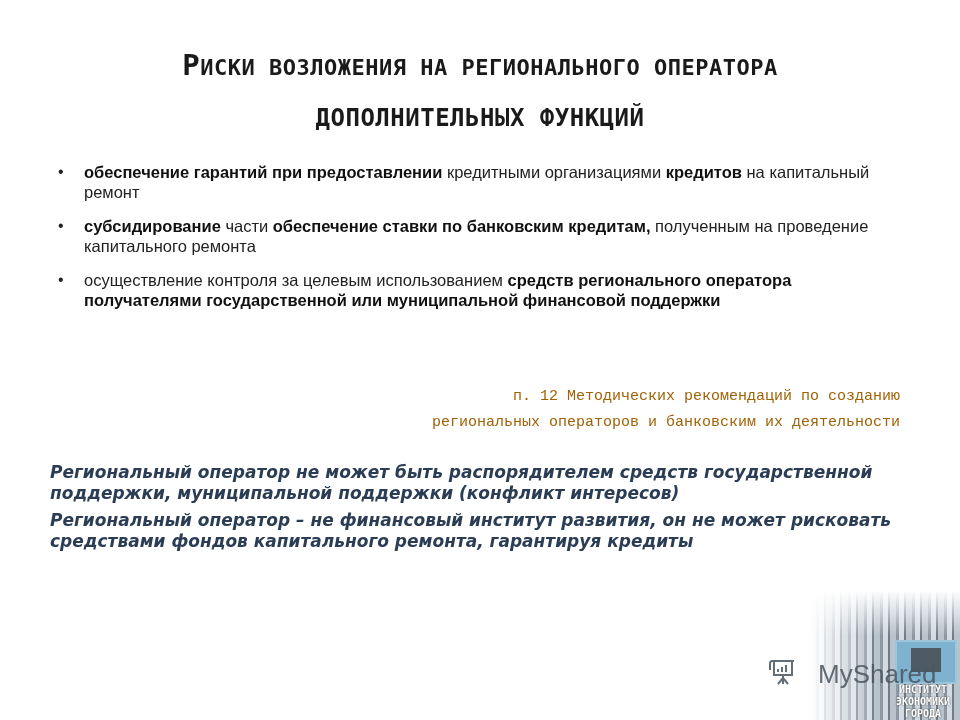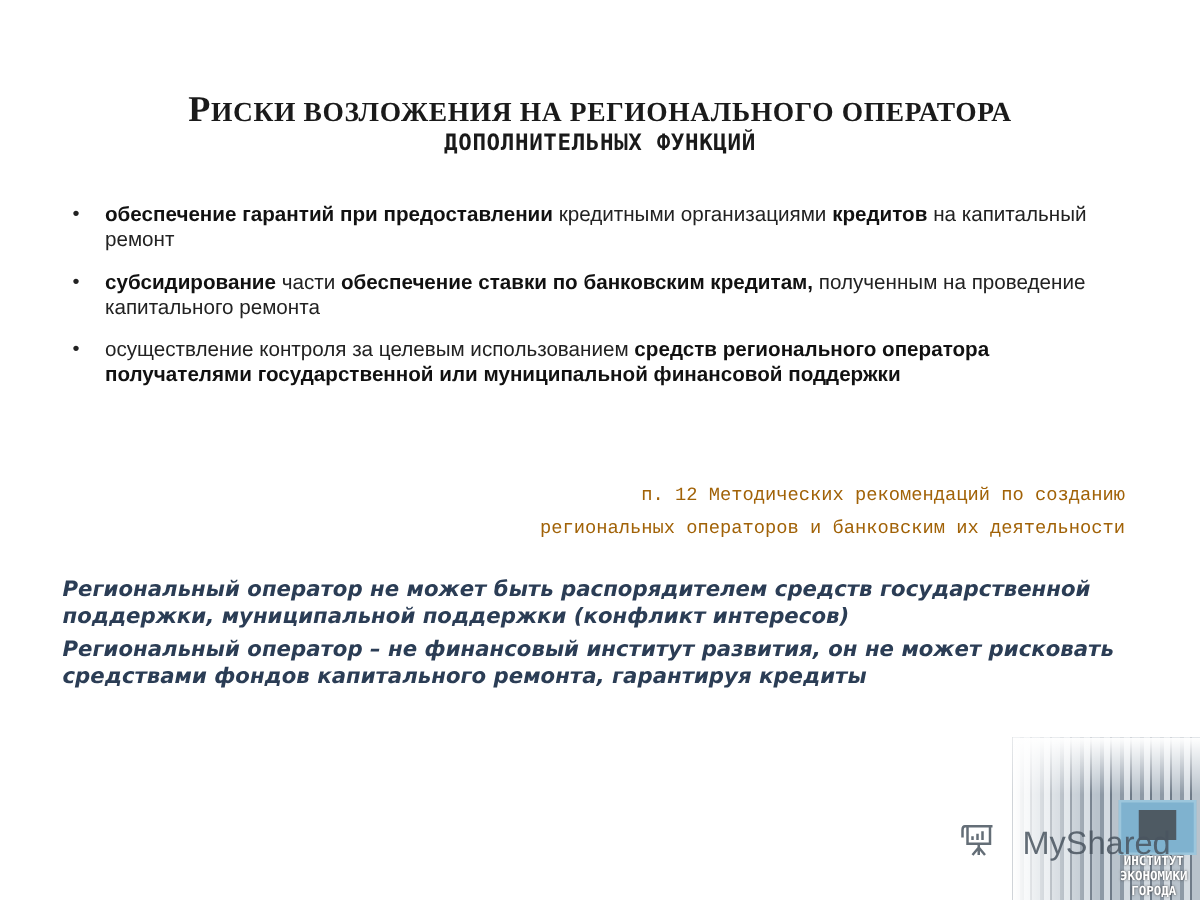"РИСКИ ВОЗЛОЖЕНИЯ НА РЕГИОНАЛЬНОГО" .title-line-1 { font-family: Liberation Serif, serif -> none; top: 72px -> 48px }
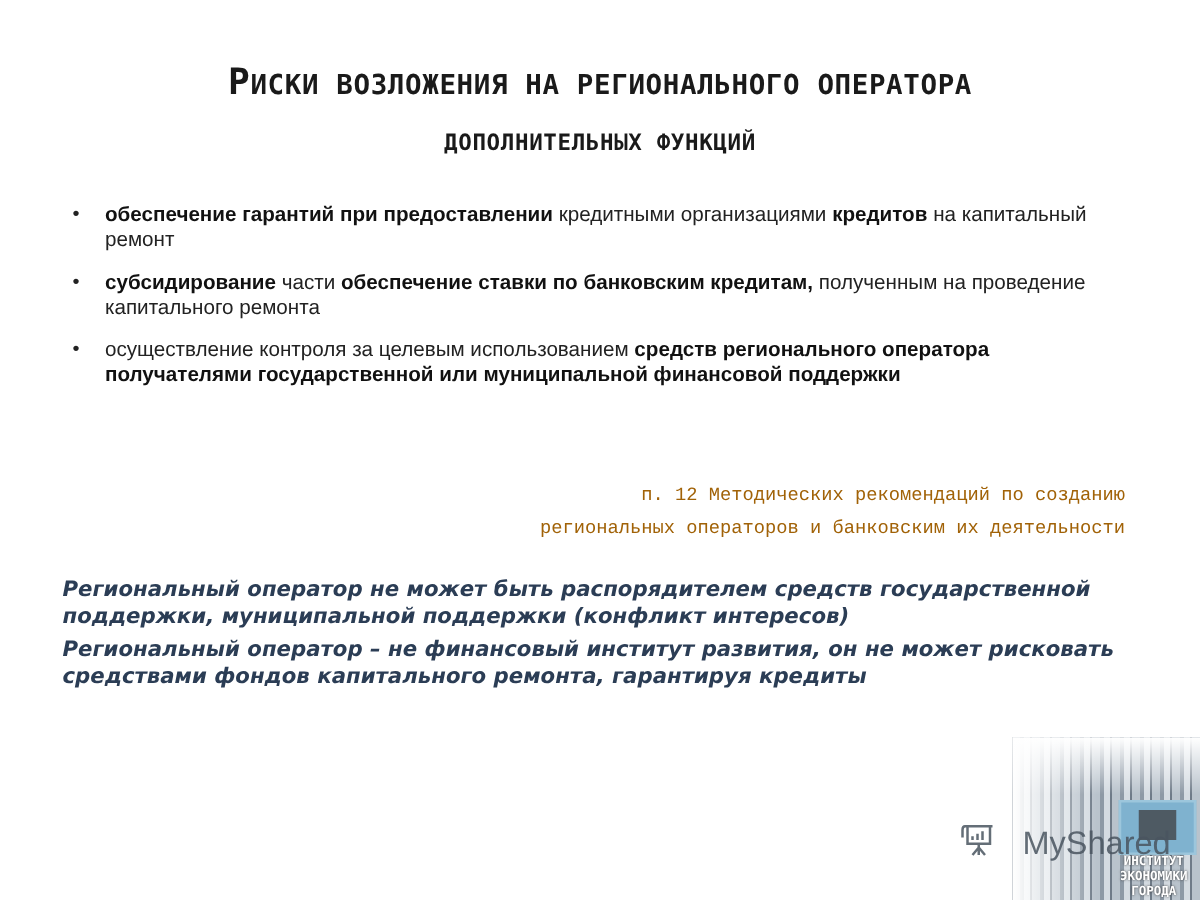"ДОПОЛНИТЕЛЬНЫХ ФУНКЦИЙ" .title-line-2 { font-size: 18px -> 24px }
